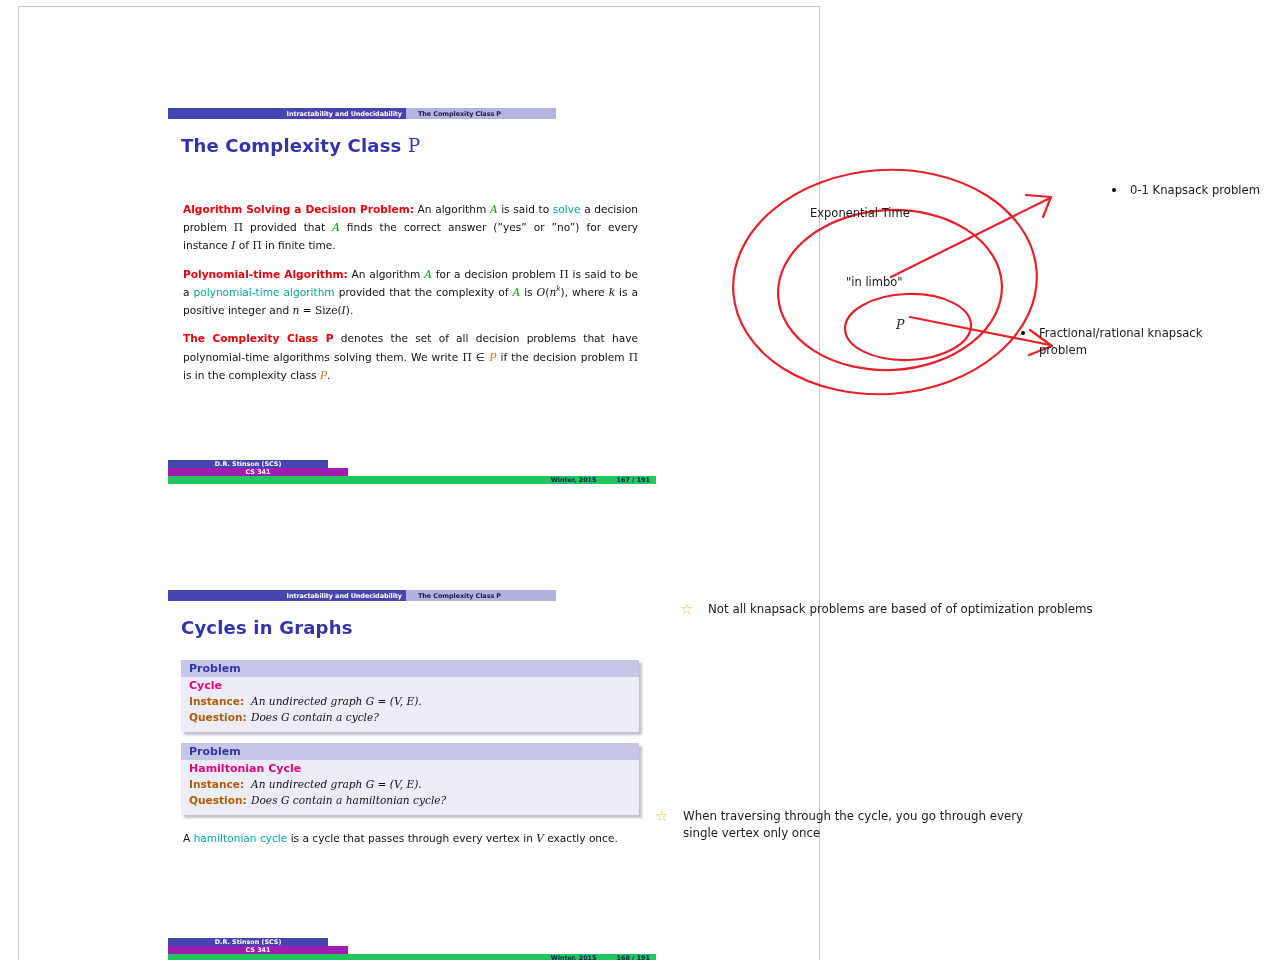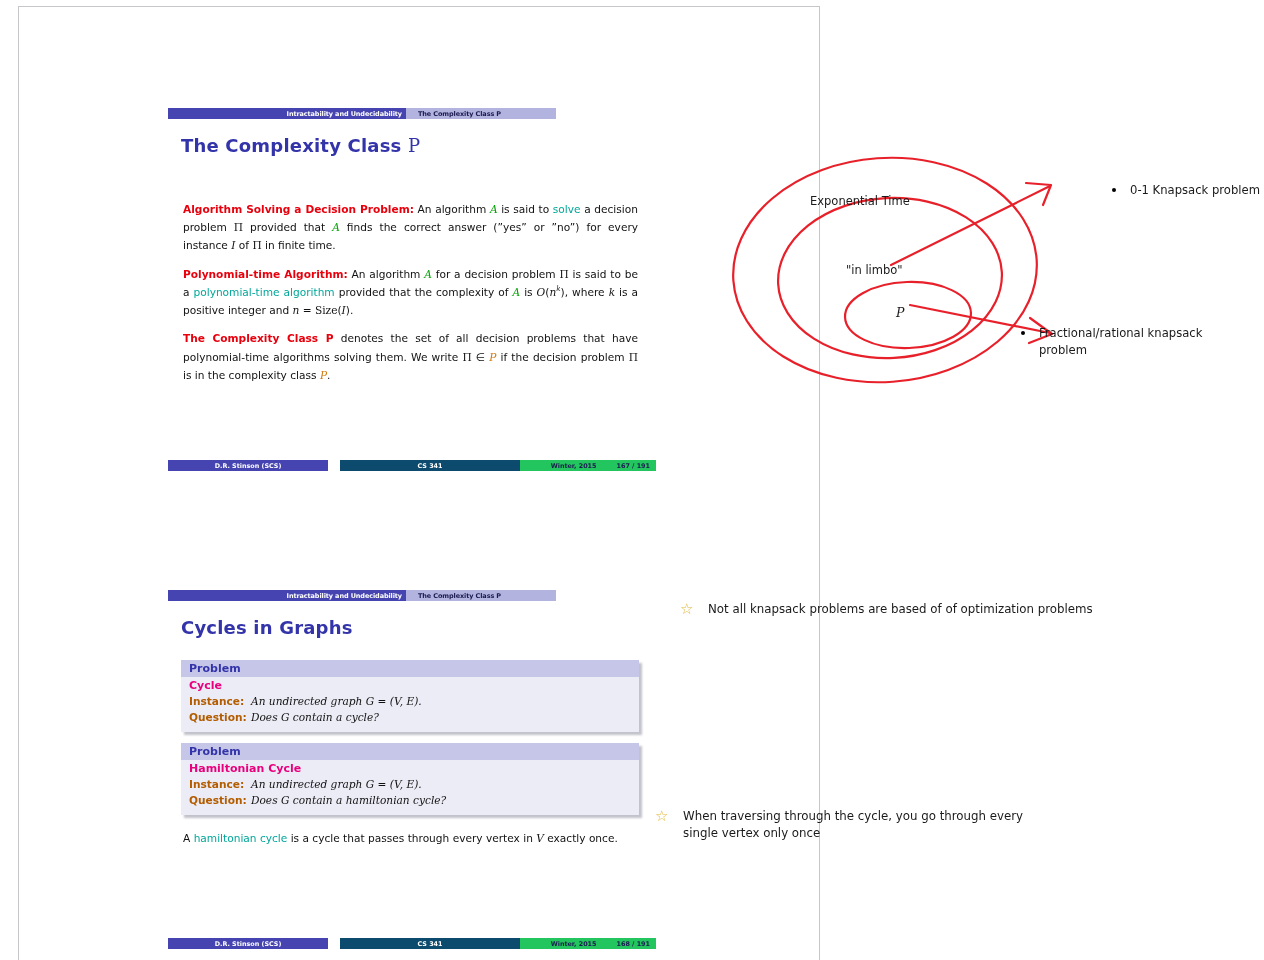"Exponential Time" #ink-diagram { top: 150px -> 162px }
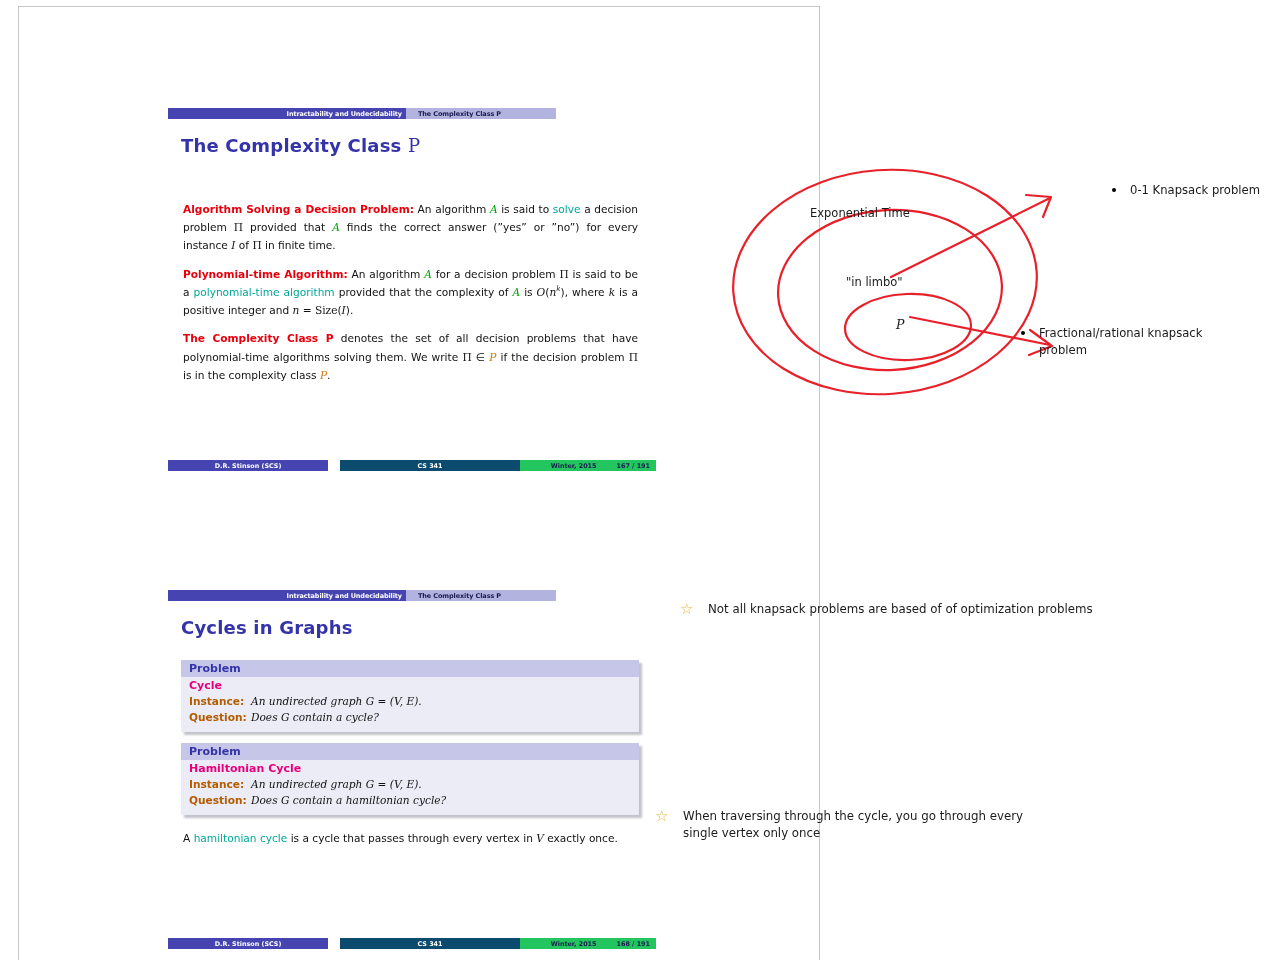"D.R. Stinson (SCS)" .slide-footbar { flex-direction: none -> column }
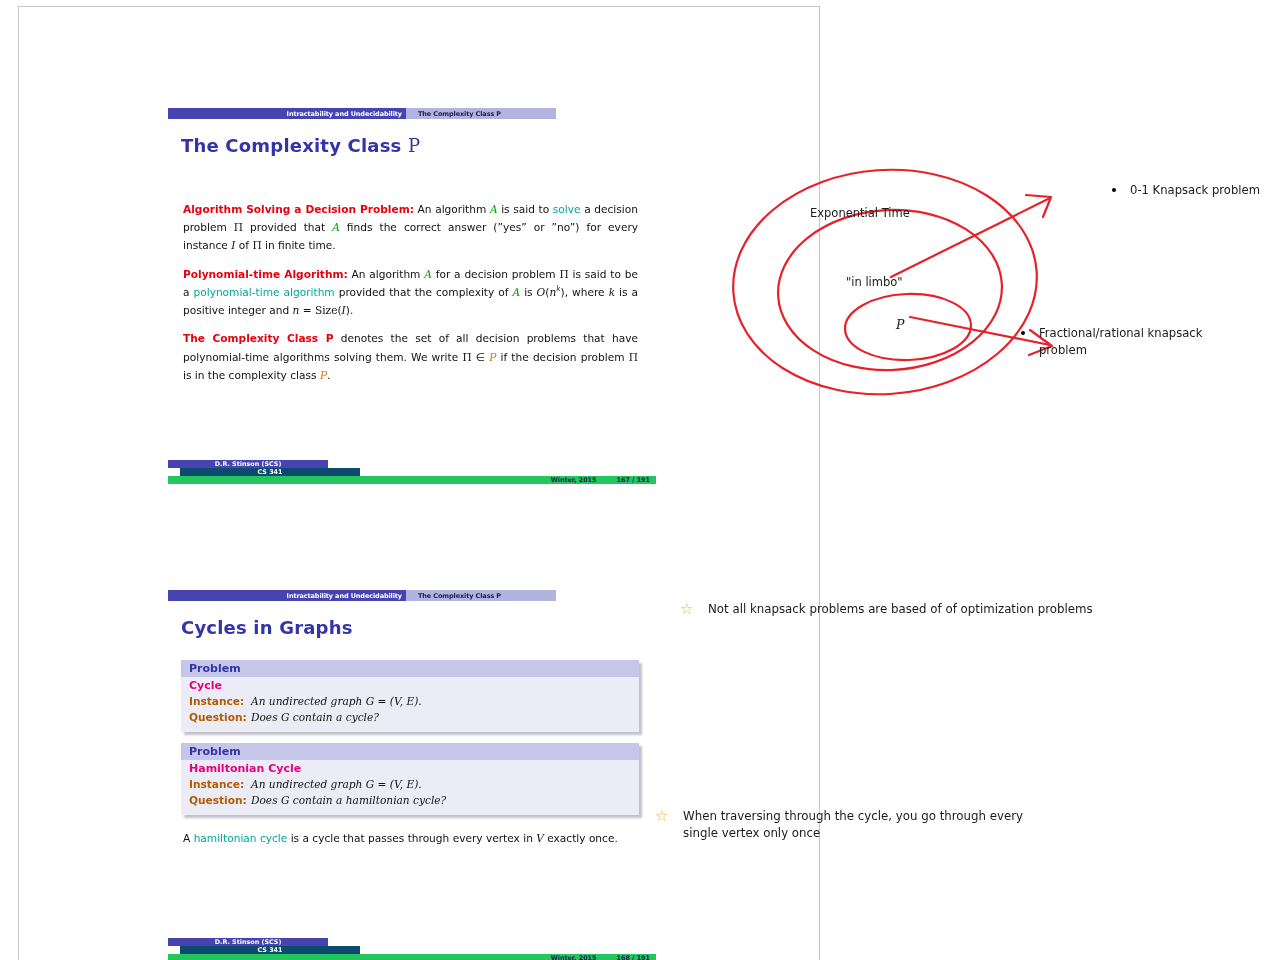"CS 341" .foot-b { background: #0c4a6e -> #a21caf; margin-left: 12px -> none }
